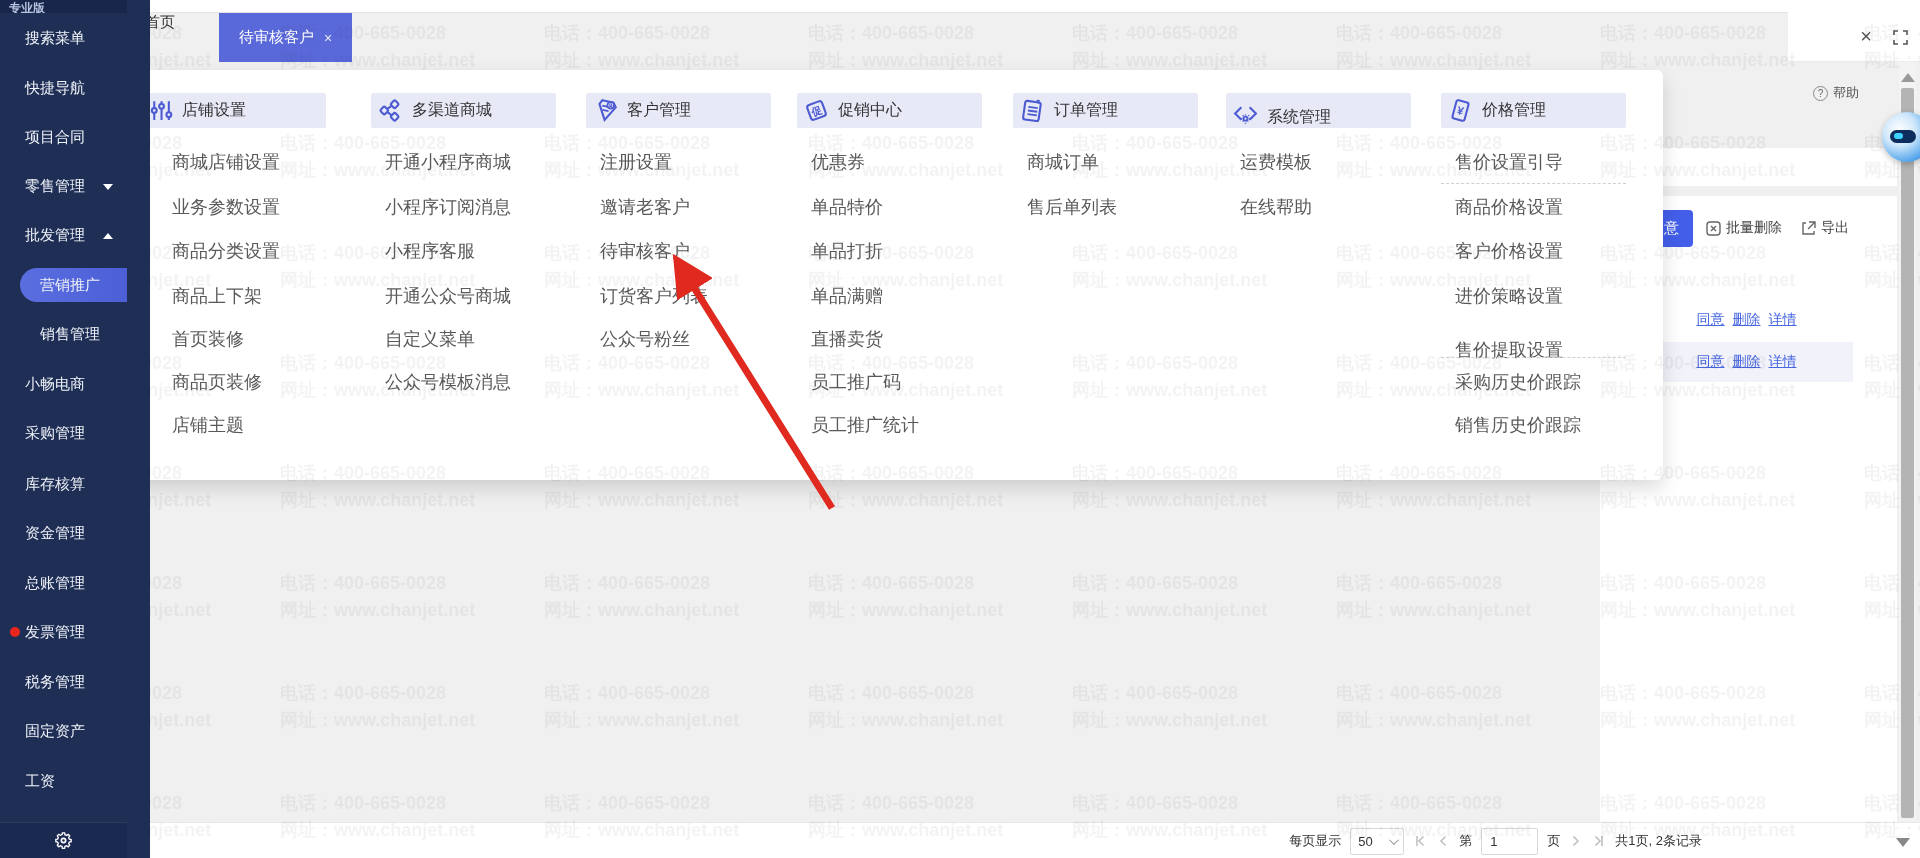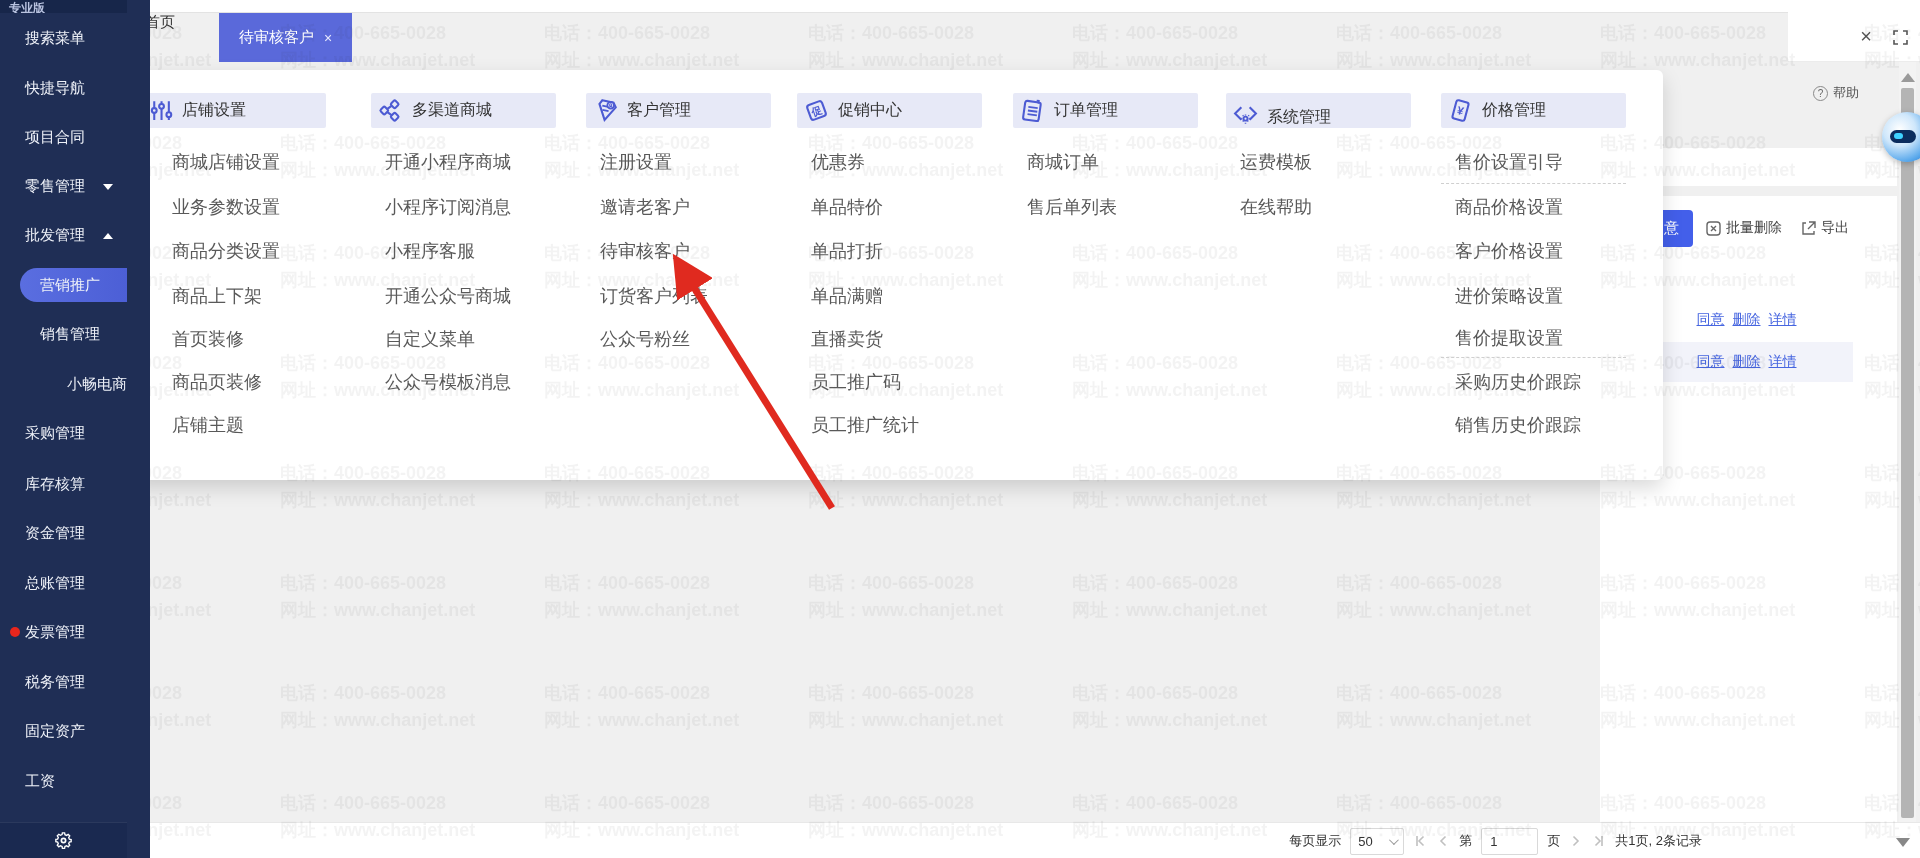"售价提取设置" div.mm-item { top: 256px -> 268px }
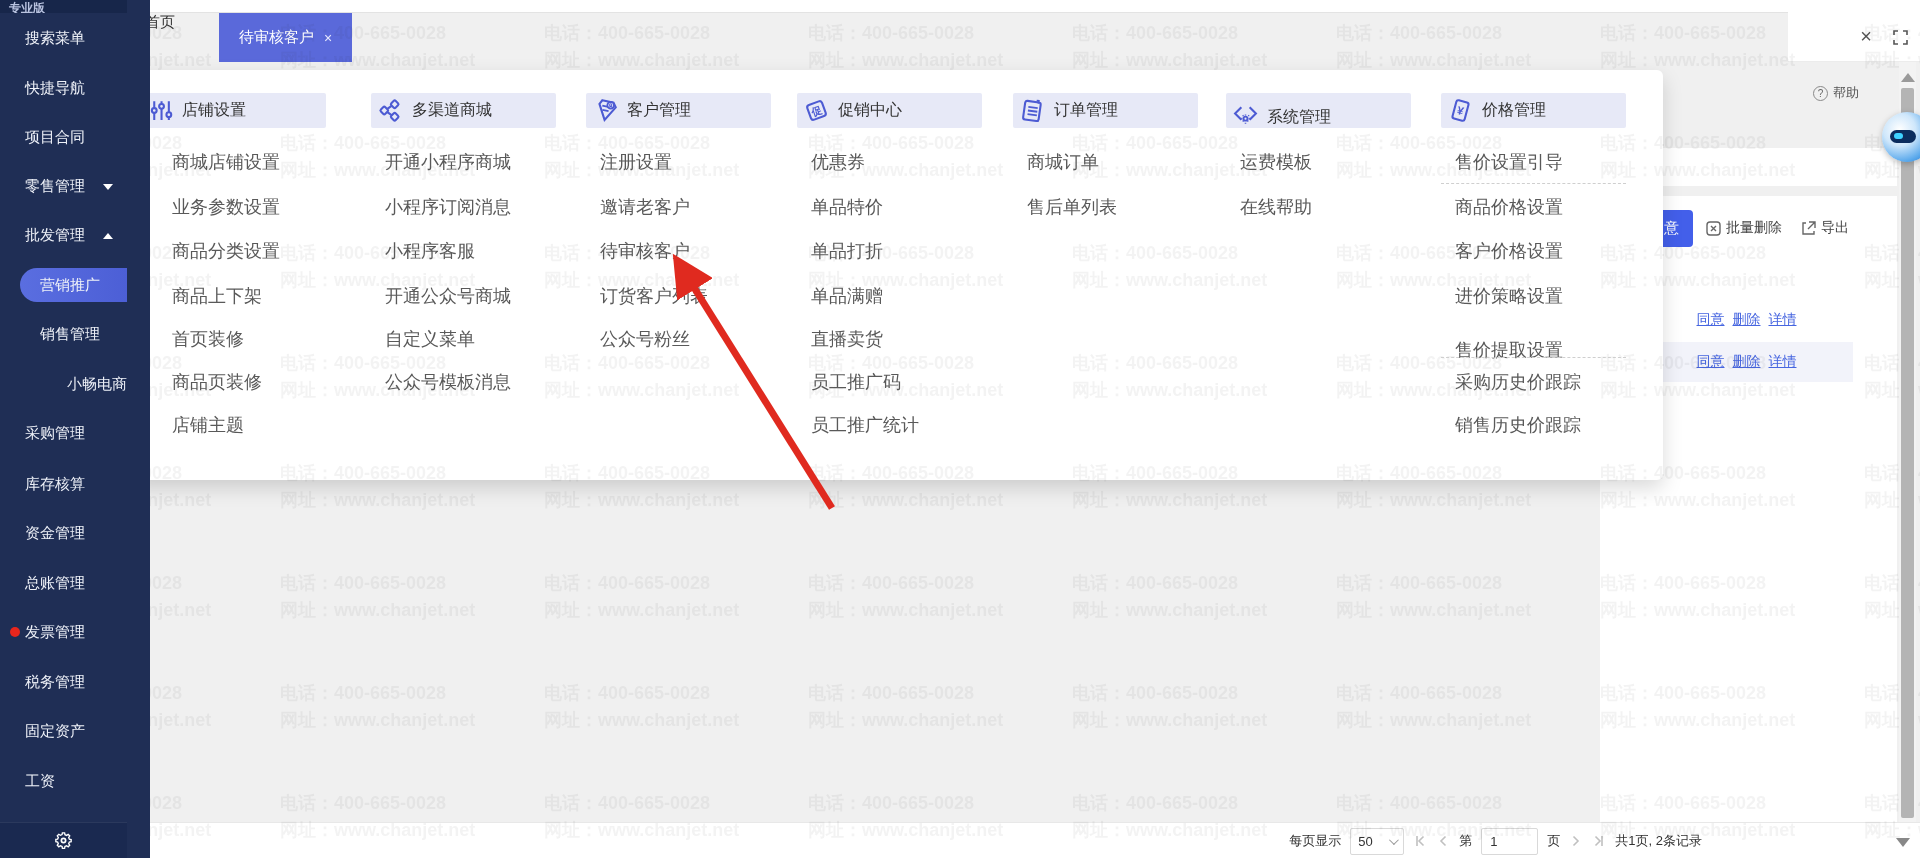"小畅电商" div.side-item { text-align: right -> none }
